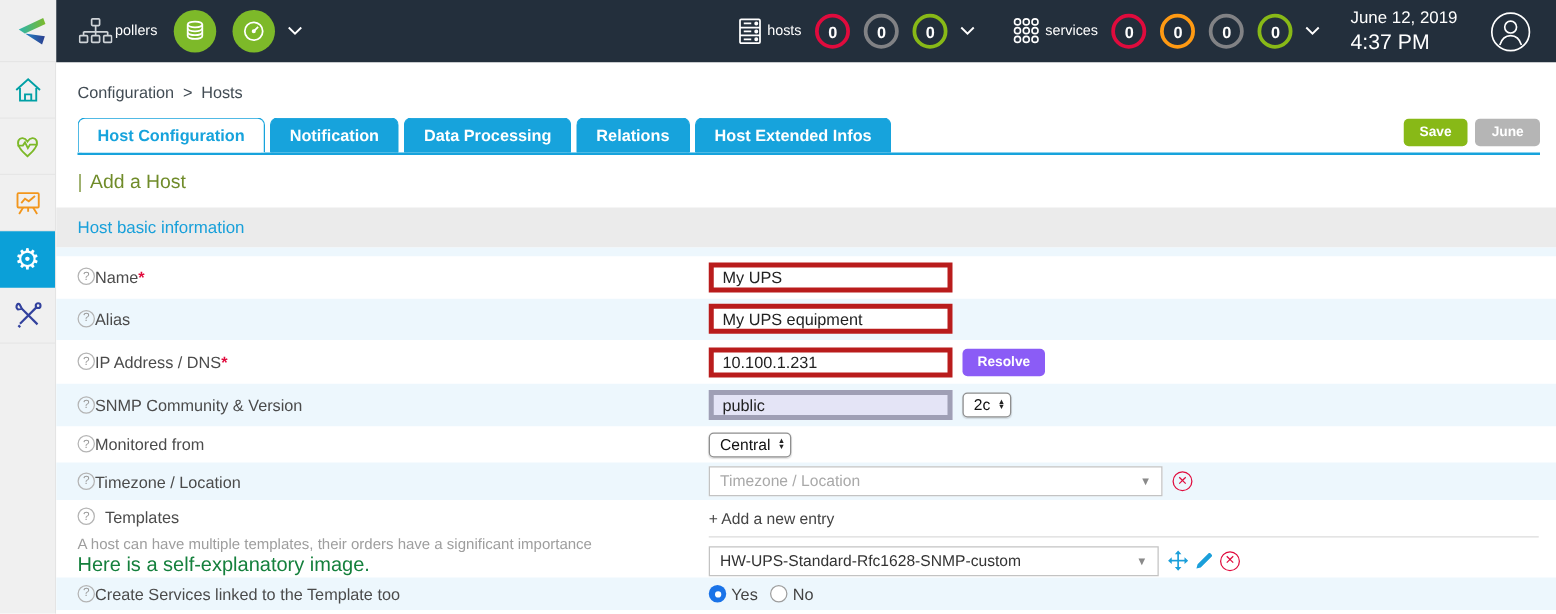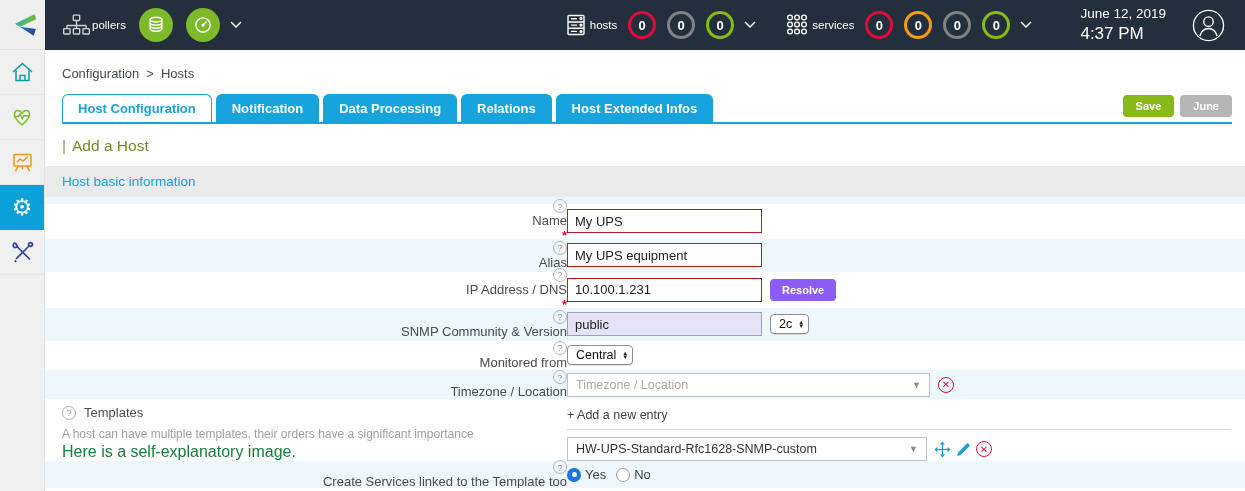"June 12, 2019" .clock { margin-left: 48px -> 24px }
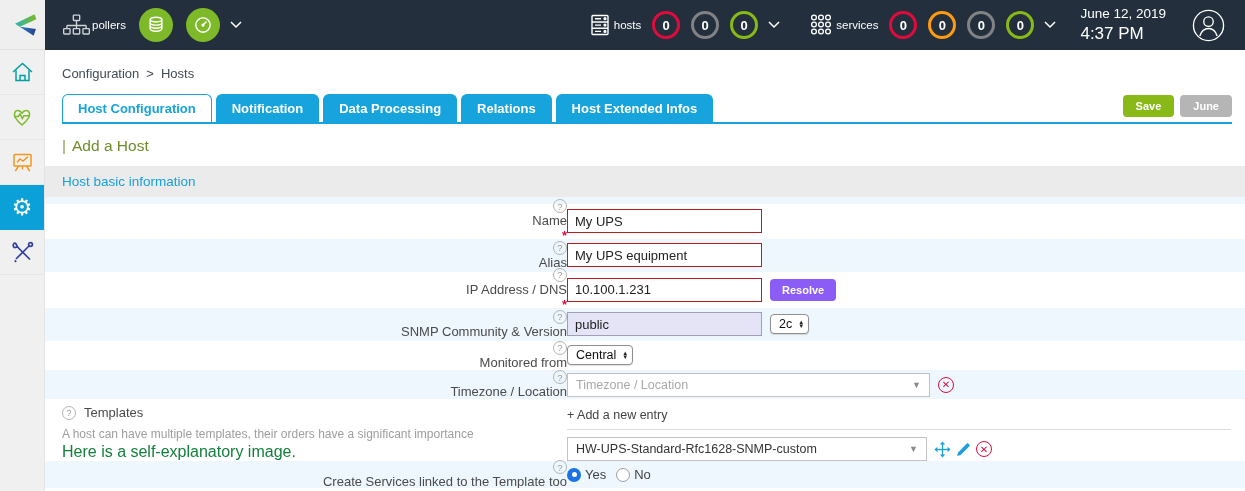"Name" .flabel { align-items: flex-end -> flex-start; flex-direction: column -> none }
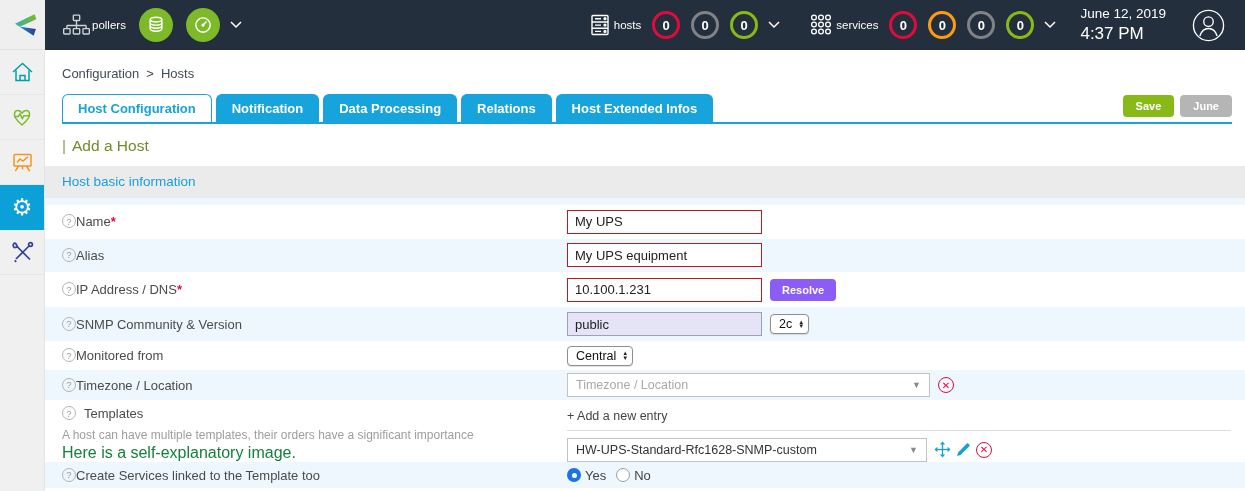"My UPS" input.txt { border: 1px solid #b91c1c -> 4px solid #b91c1c }
